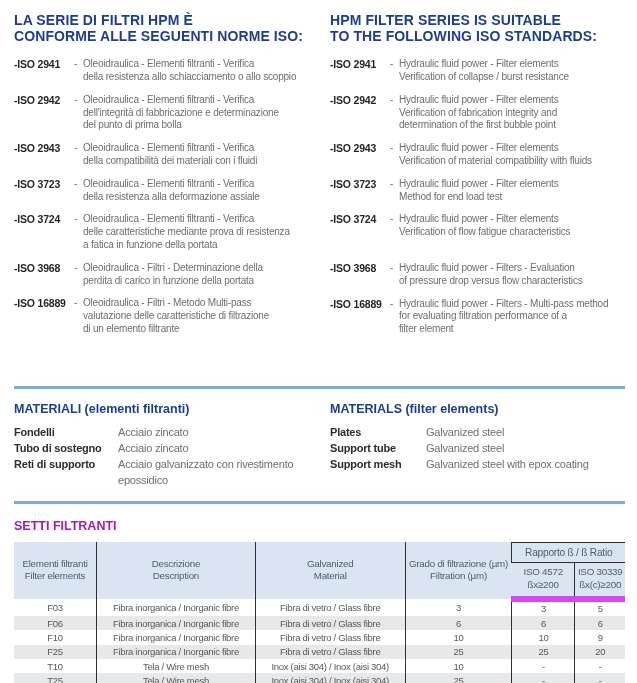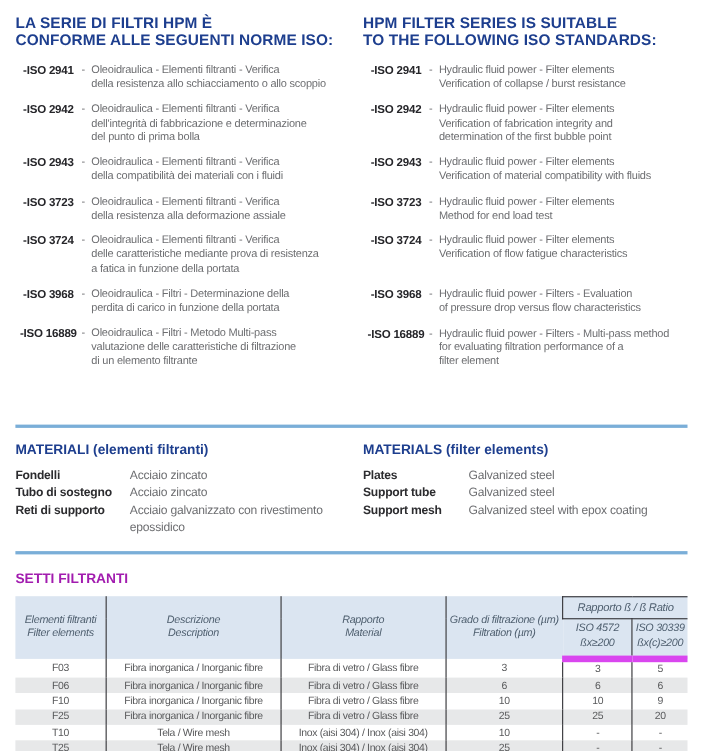"-ISO 2941" .iso-code { text-align: center -> none }
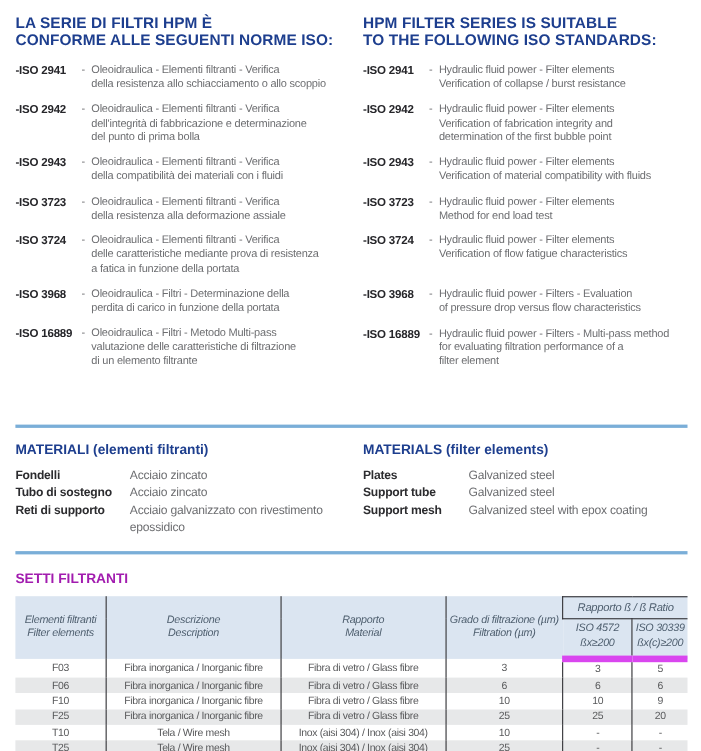"Rapporto ß / ß Ratio" table.filters th { font-style: italic -> none }
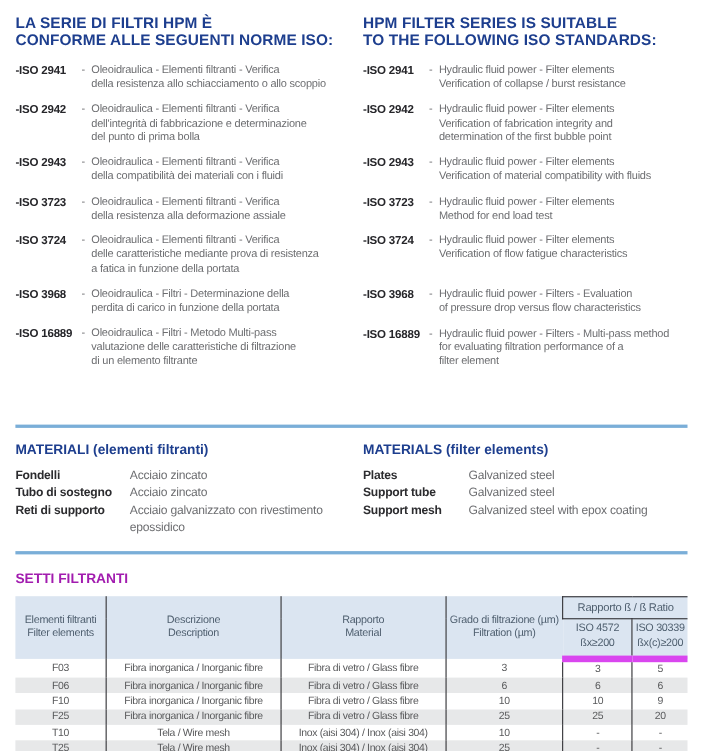"Rapporto" th.main { text: Rapporto -> Galvanized }
